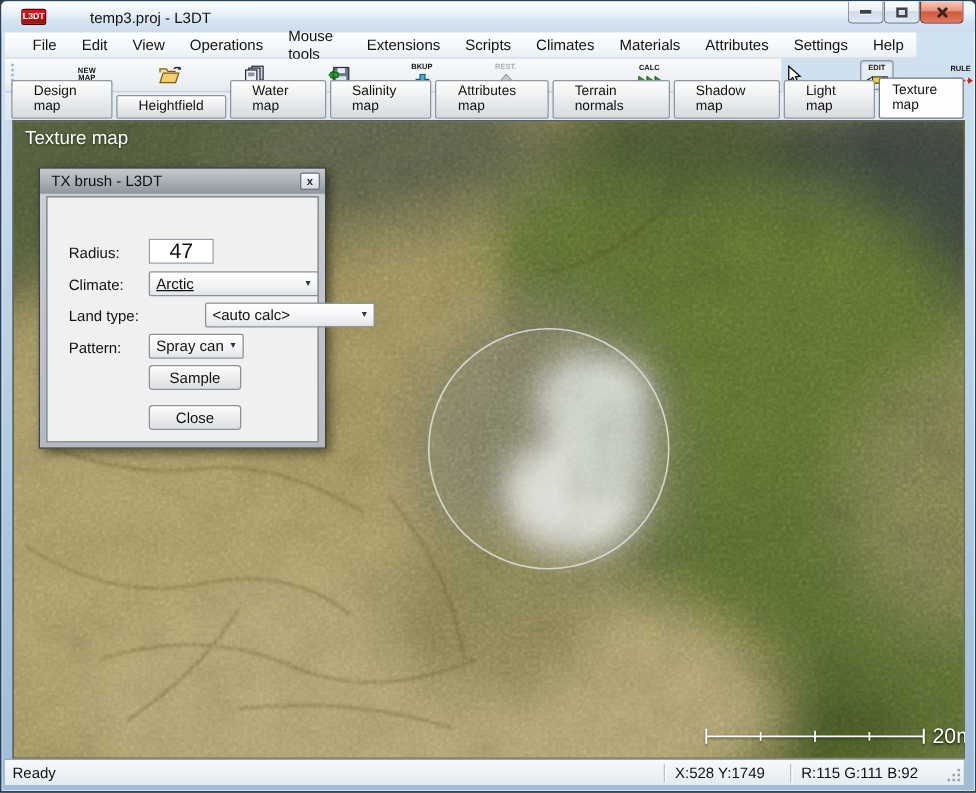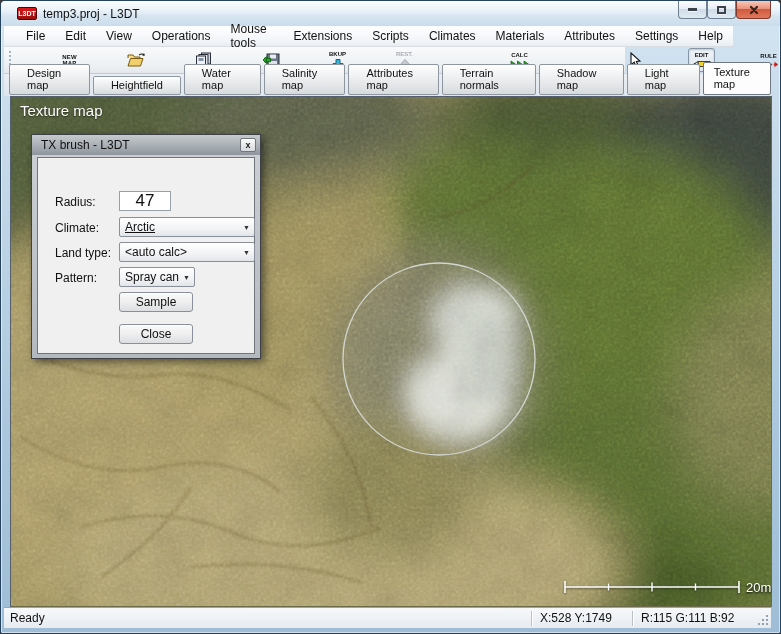"temp3.proj - L3DT" .titlebar { gap: none -> 29px }
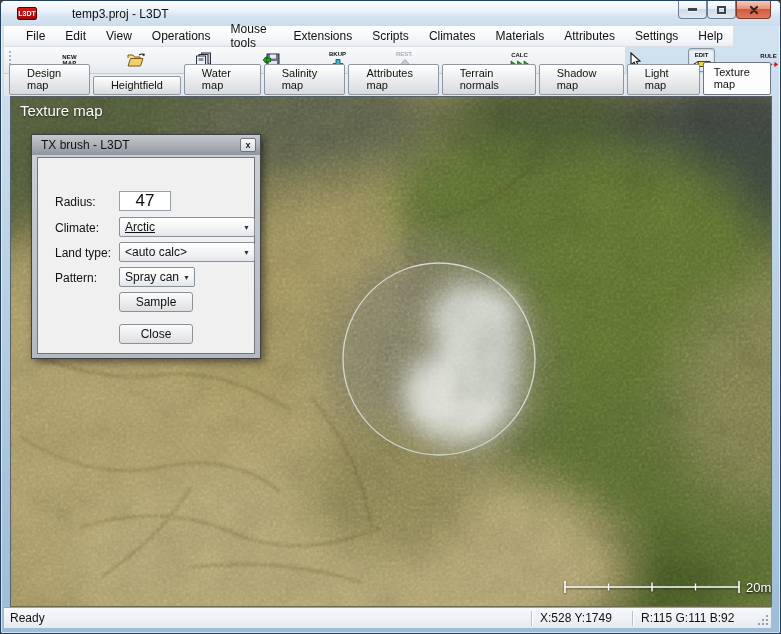"<auto calc>" div.combo { margin-left: none -> 45px }
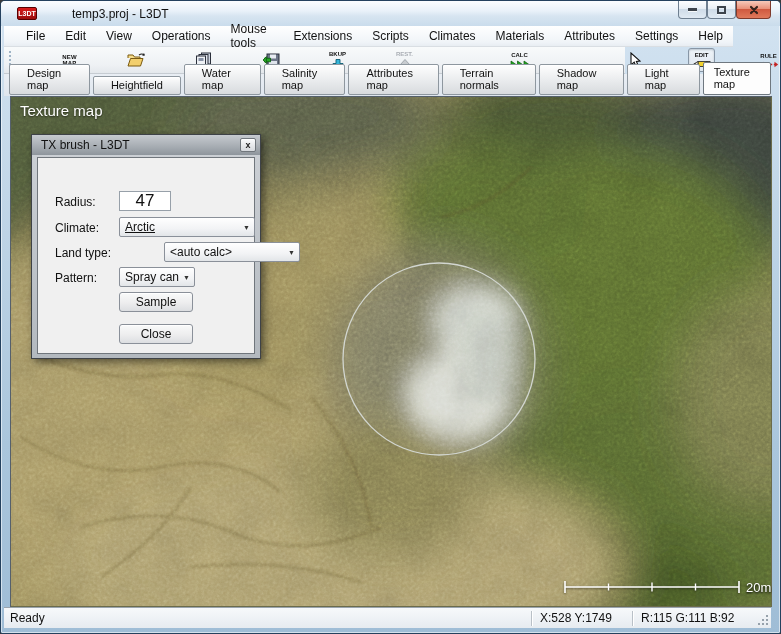"20m" .scale-label { font-size: 13px -> 17px }
